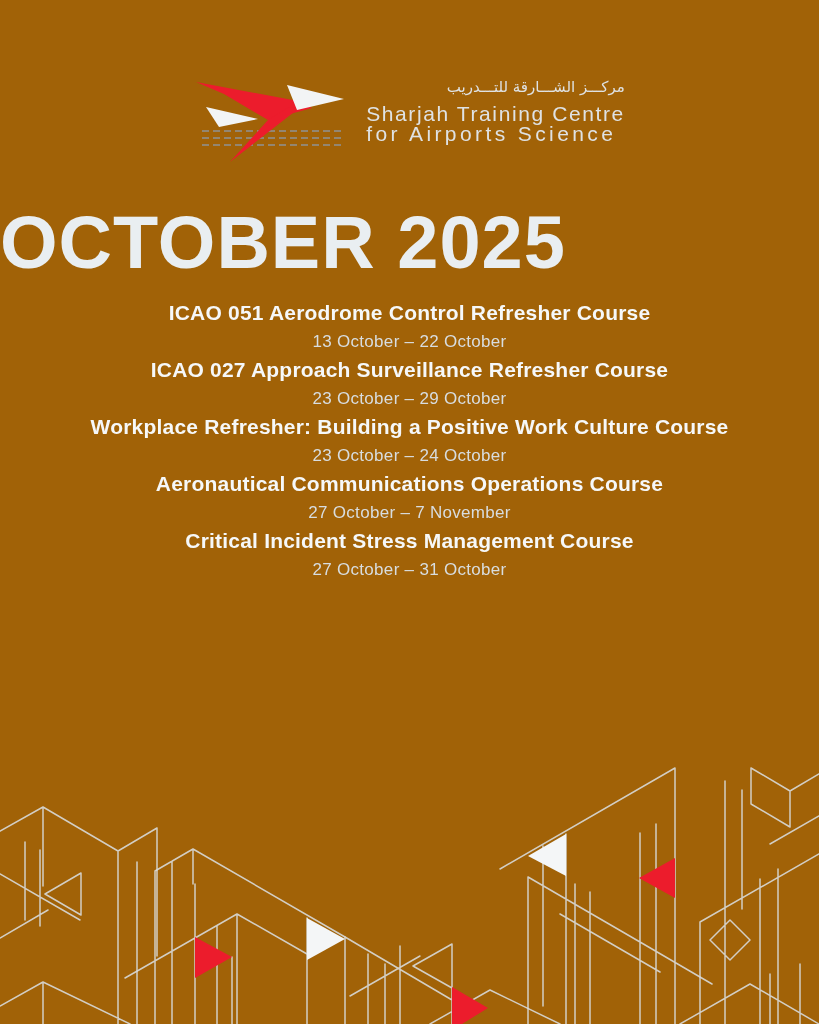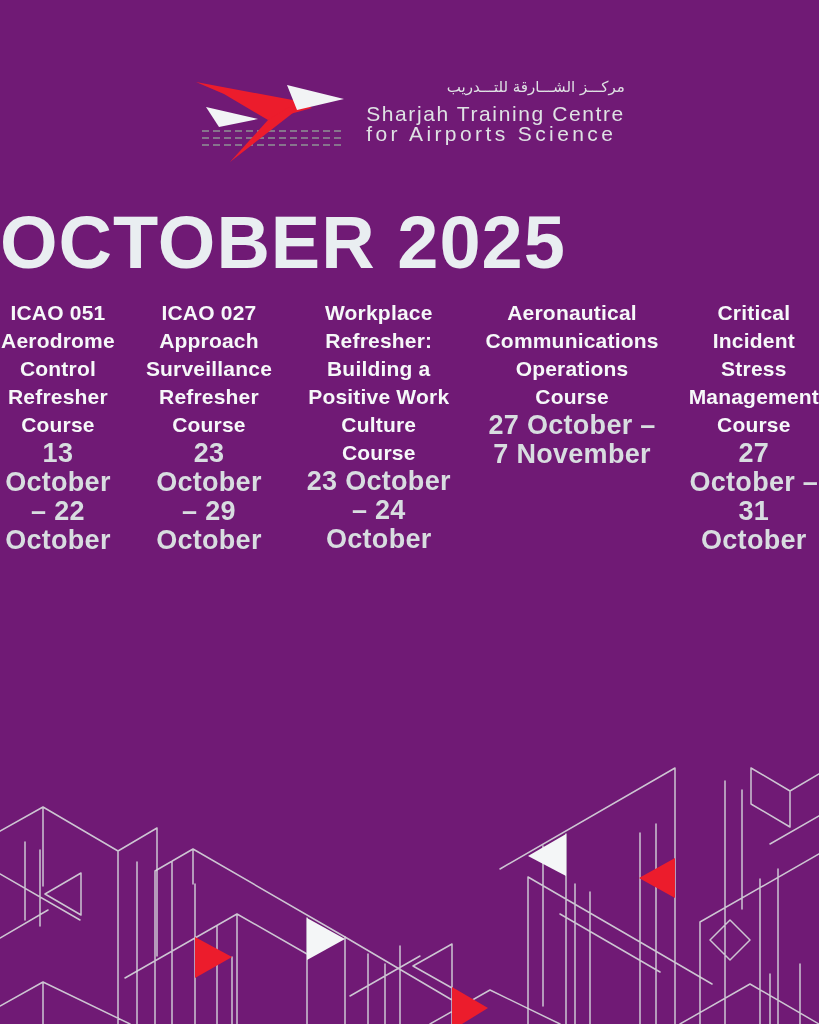"مركـــز الشـــارقة للتـــدريب" .poster { background: #701a75 -> #a16207 }
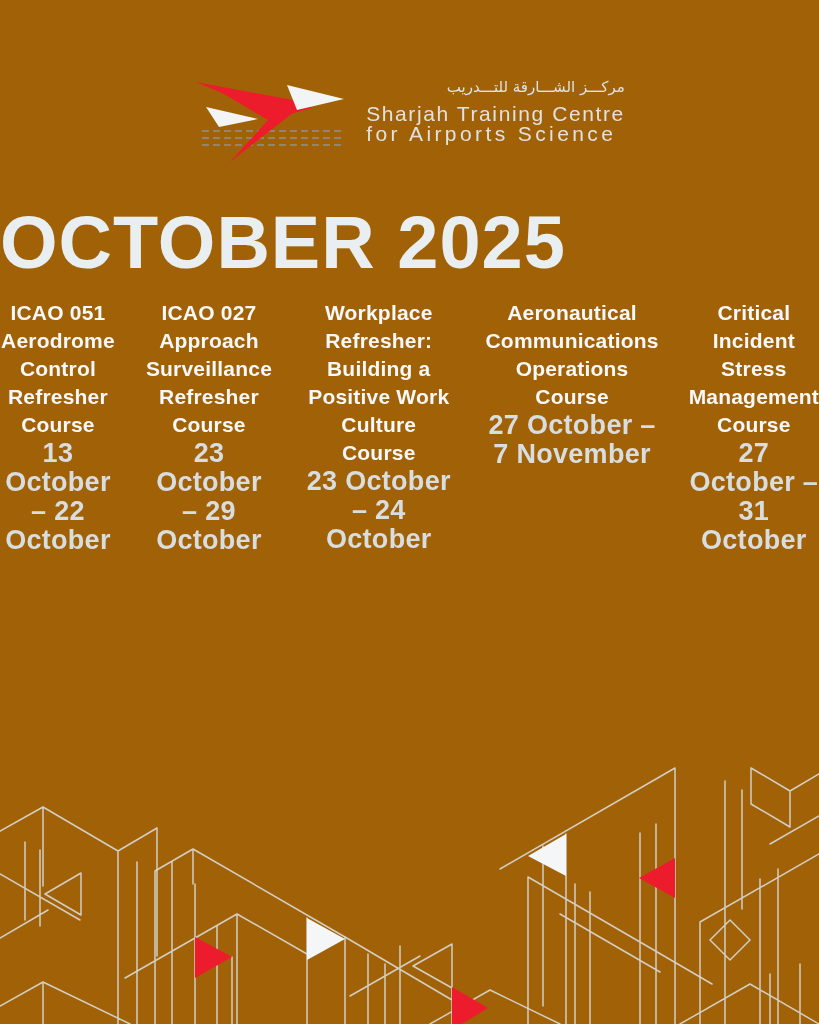"ICAO 051 Aerodrome Control Refresher" .courses { flex-direction: row -> column; gap: 30px -> none }
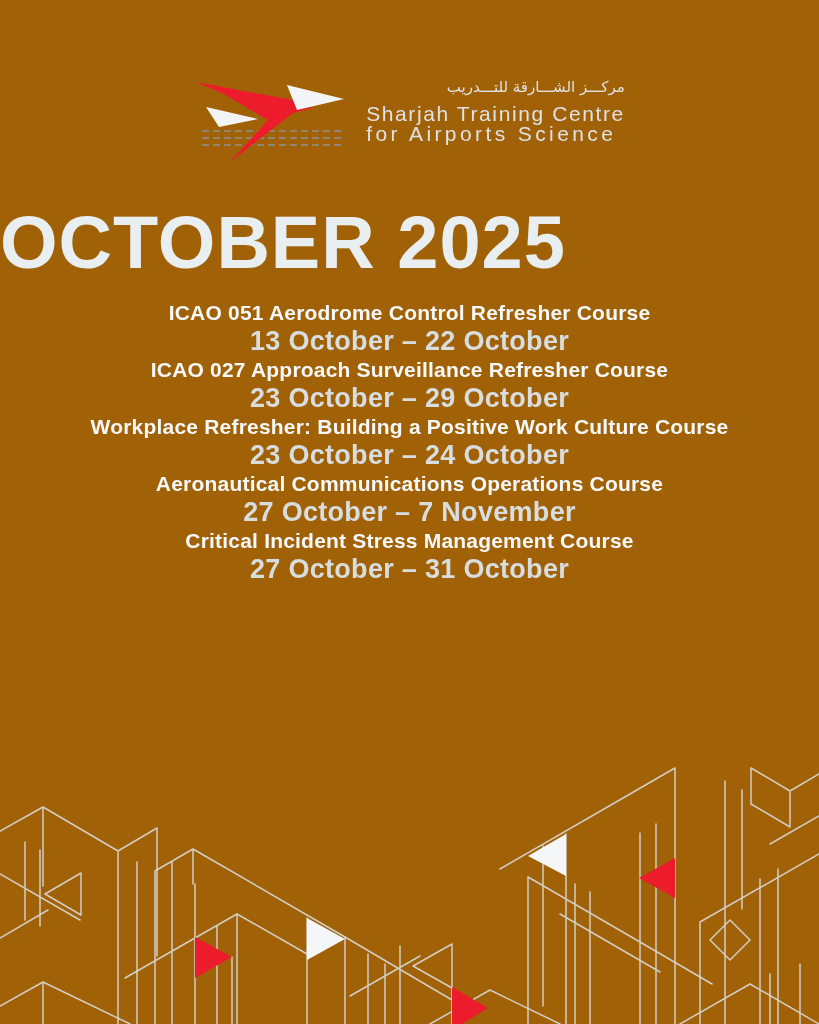"13 October – 22 October" .course .dates { font-size: 27px -> 17px; font-weight: 700 -> 400 }
